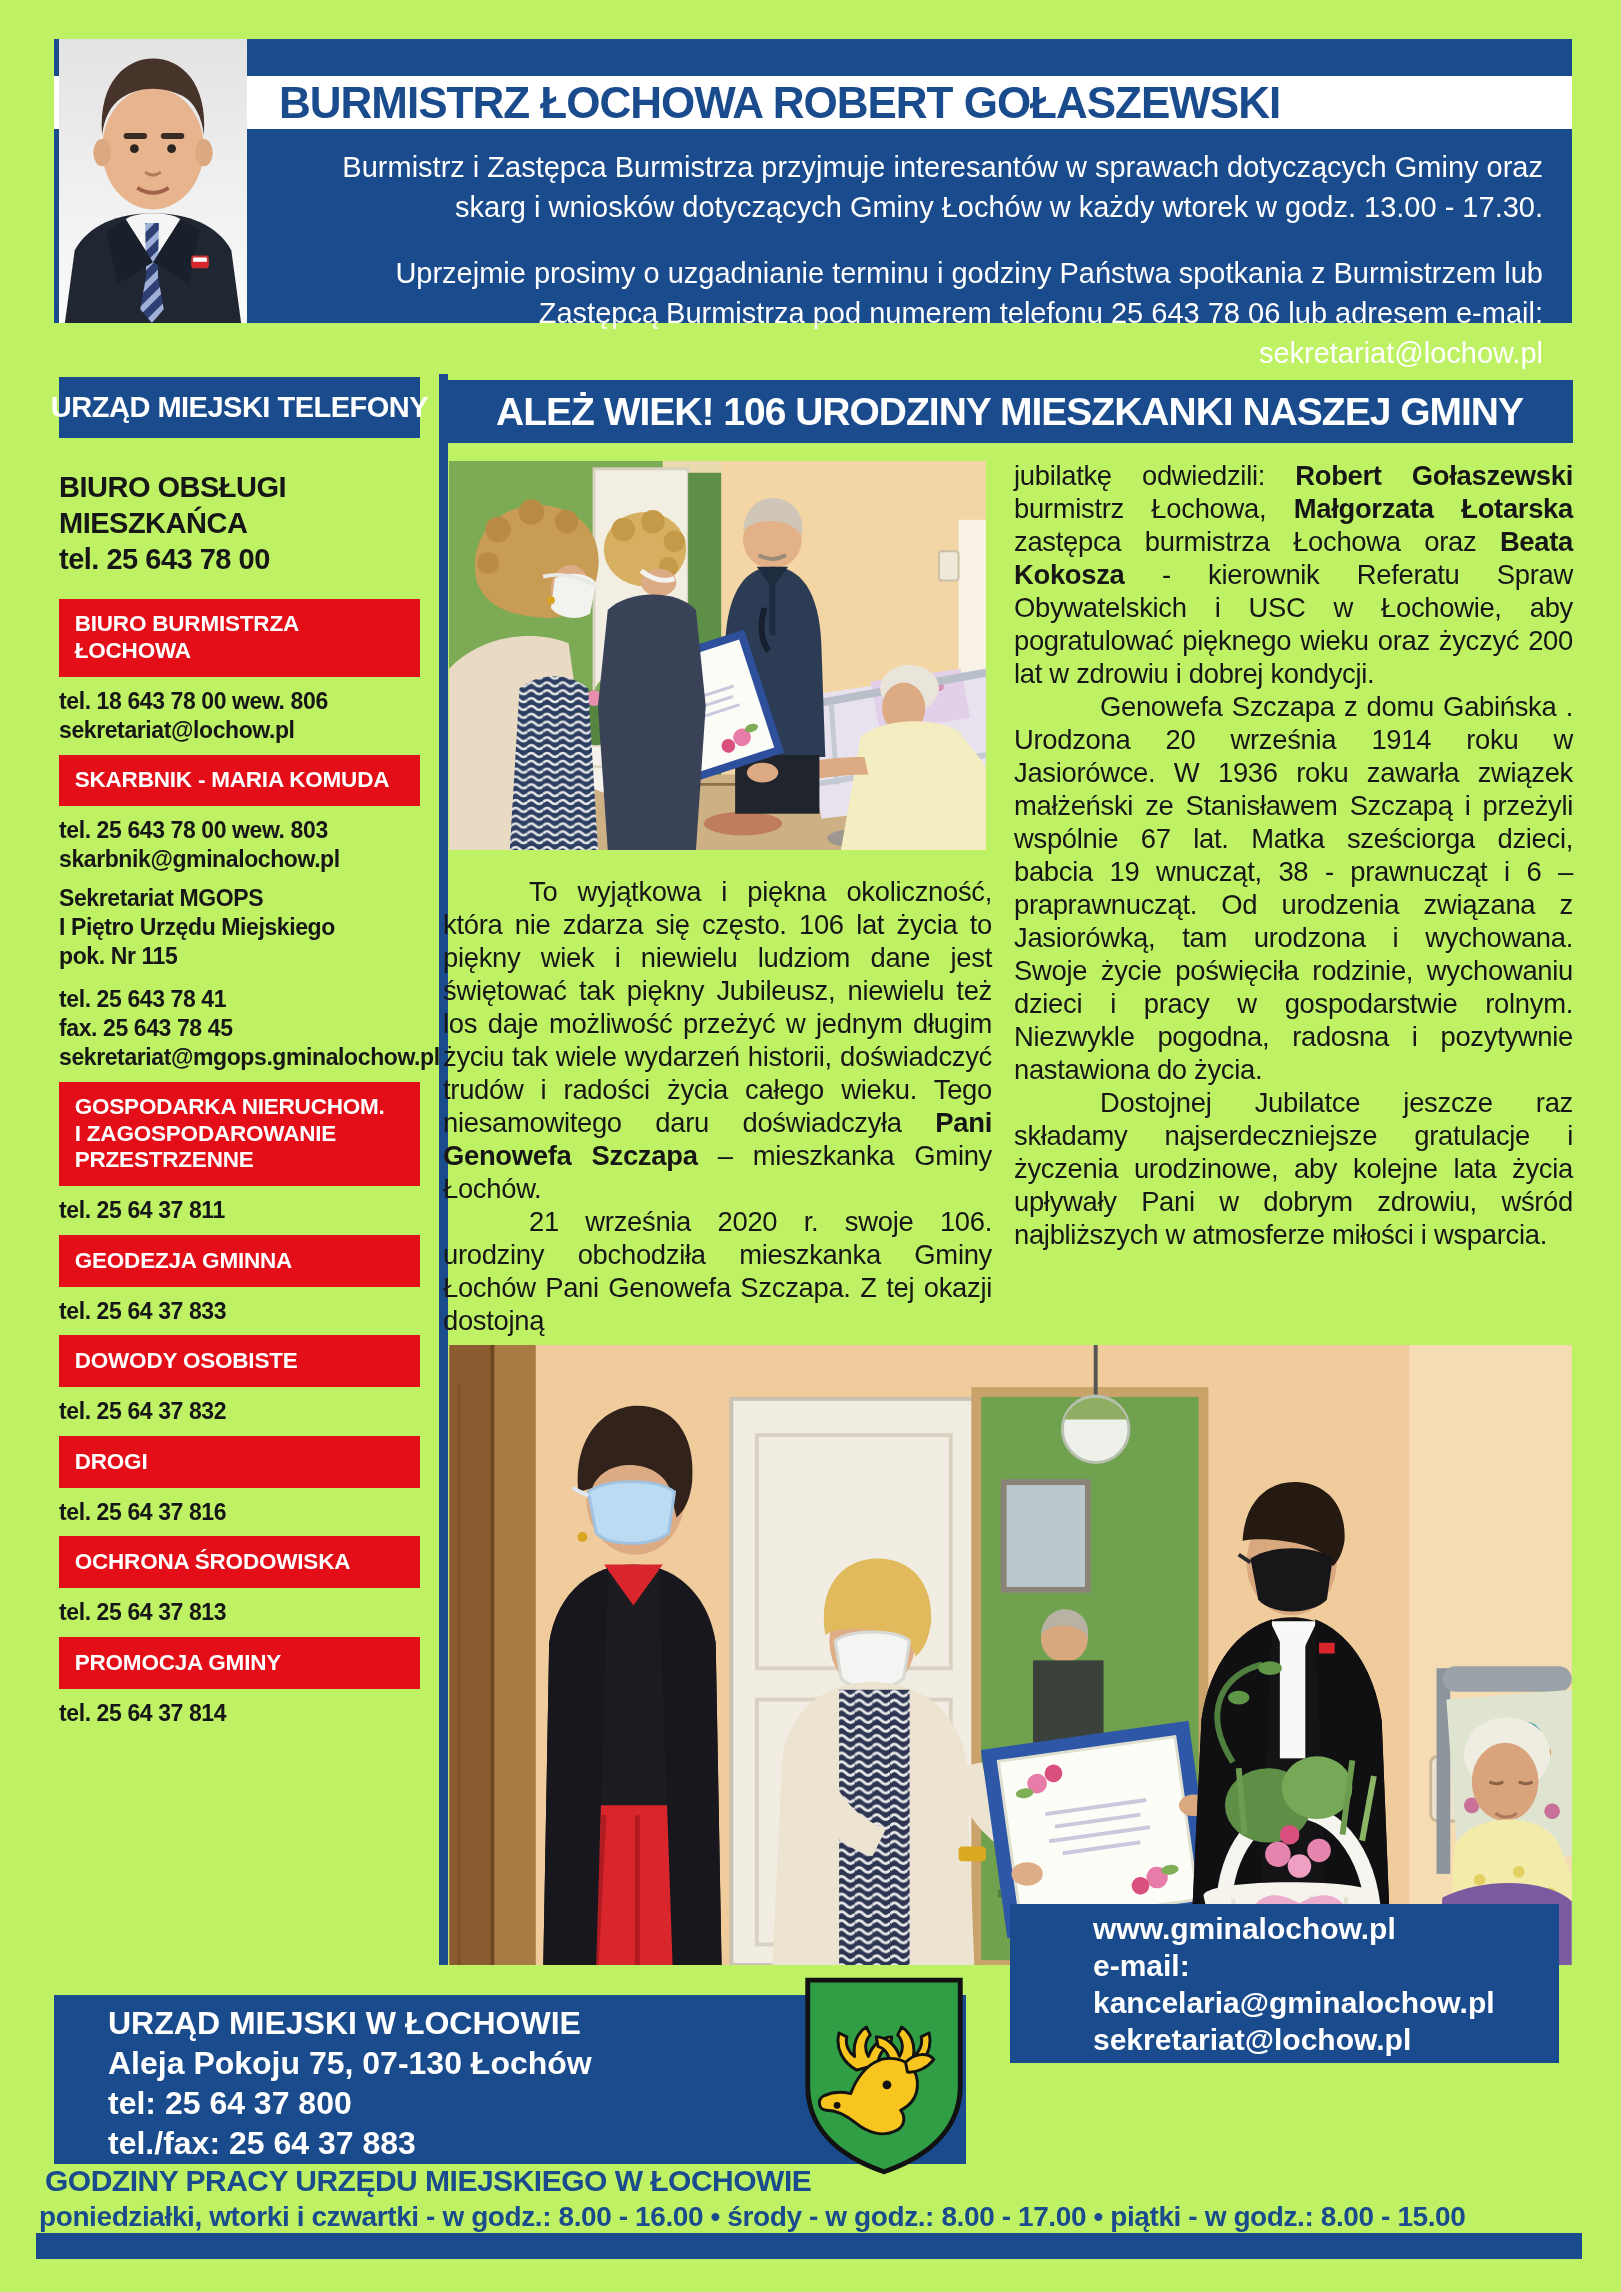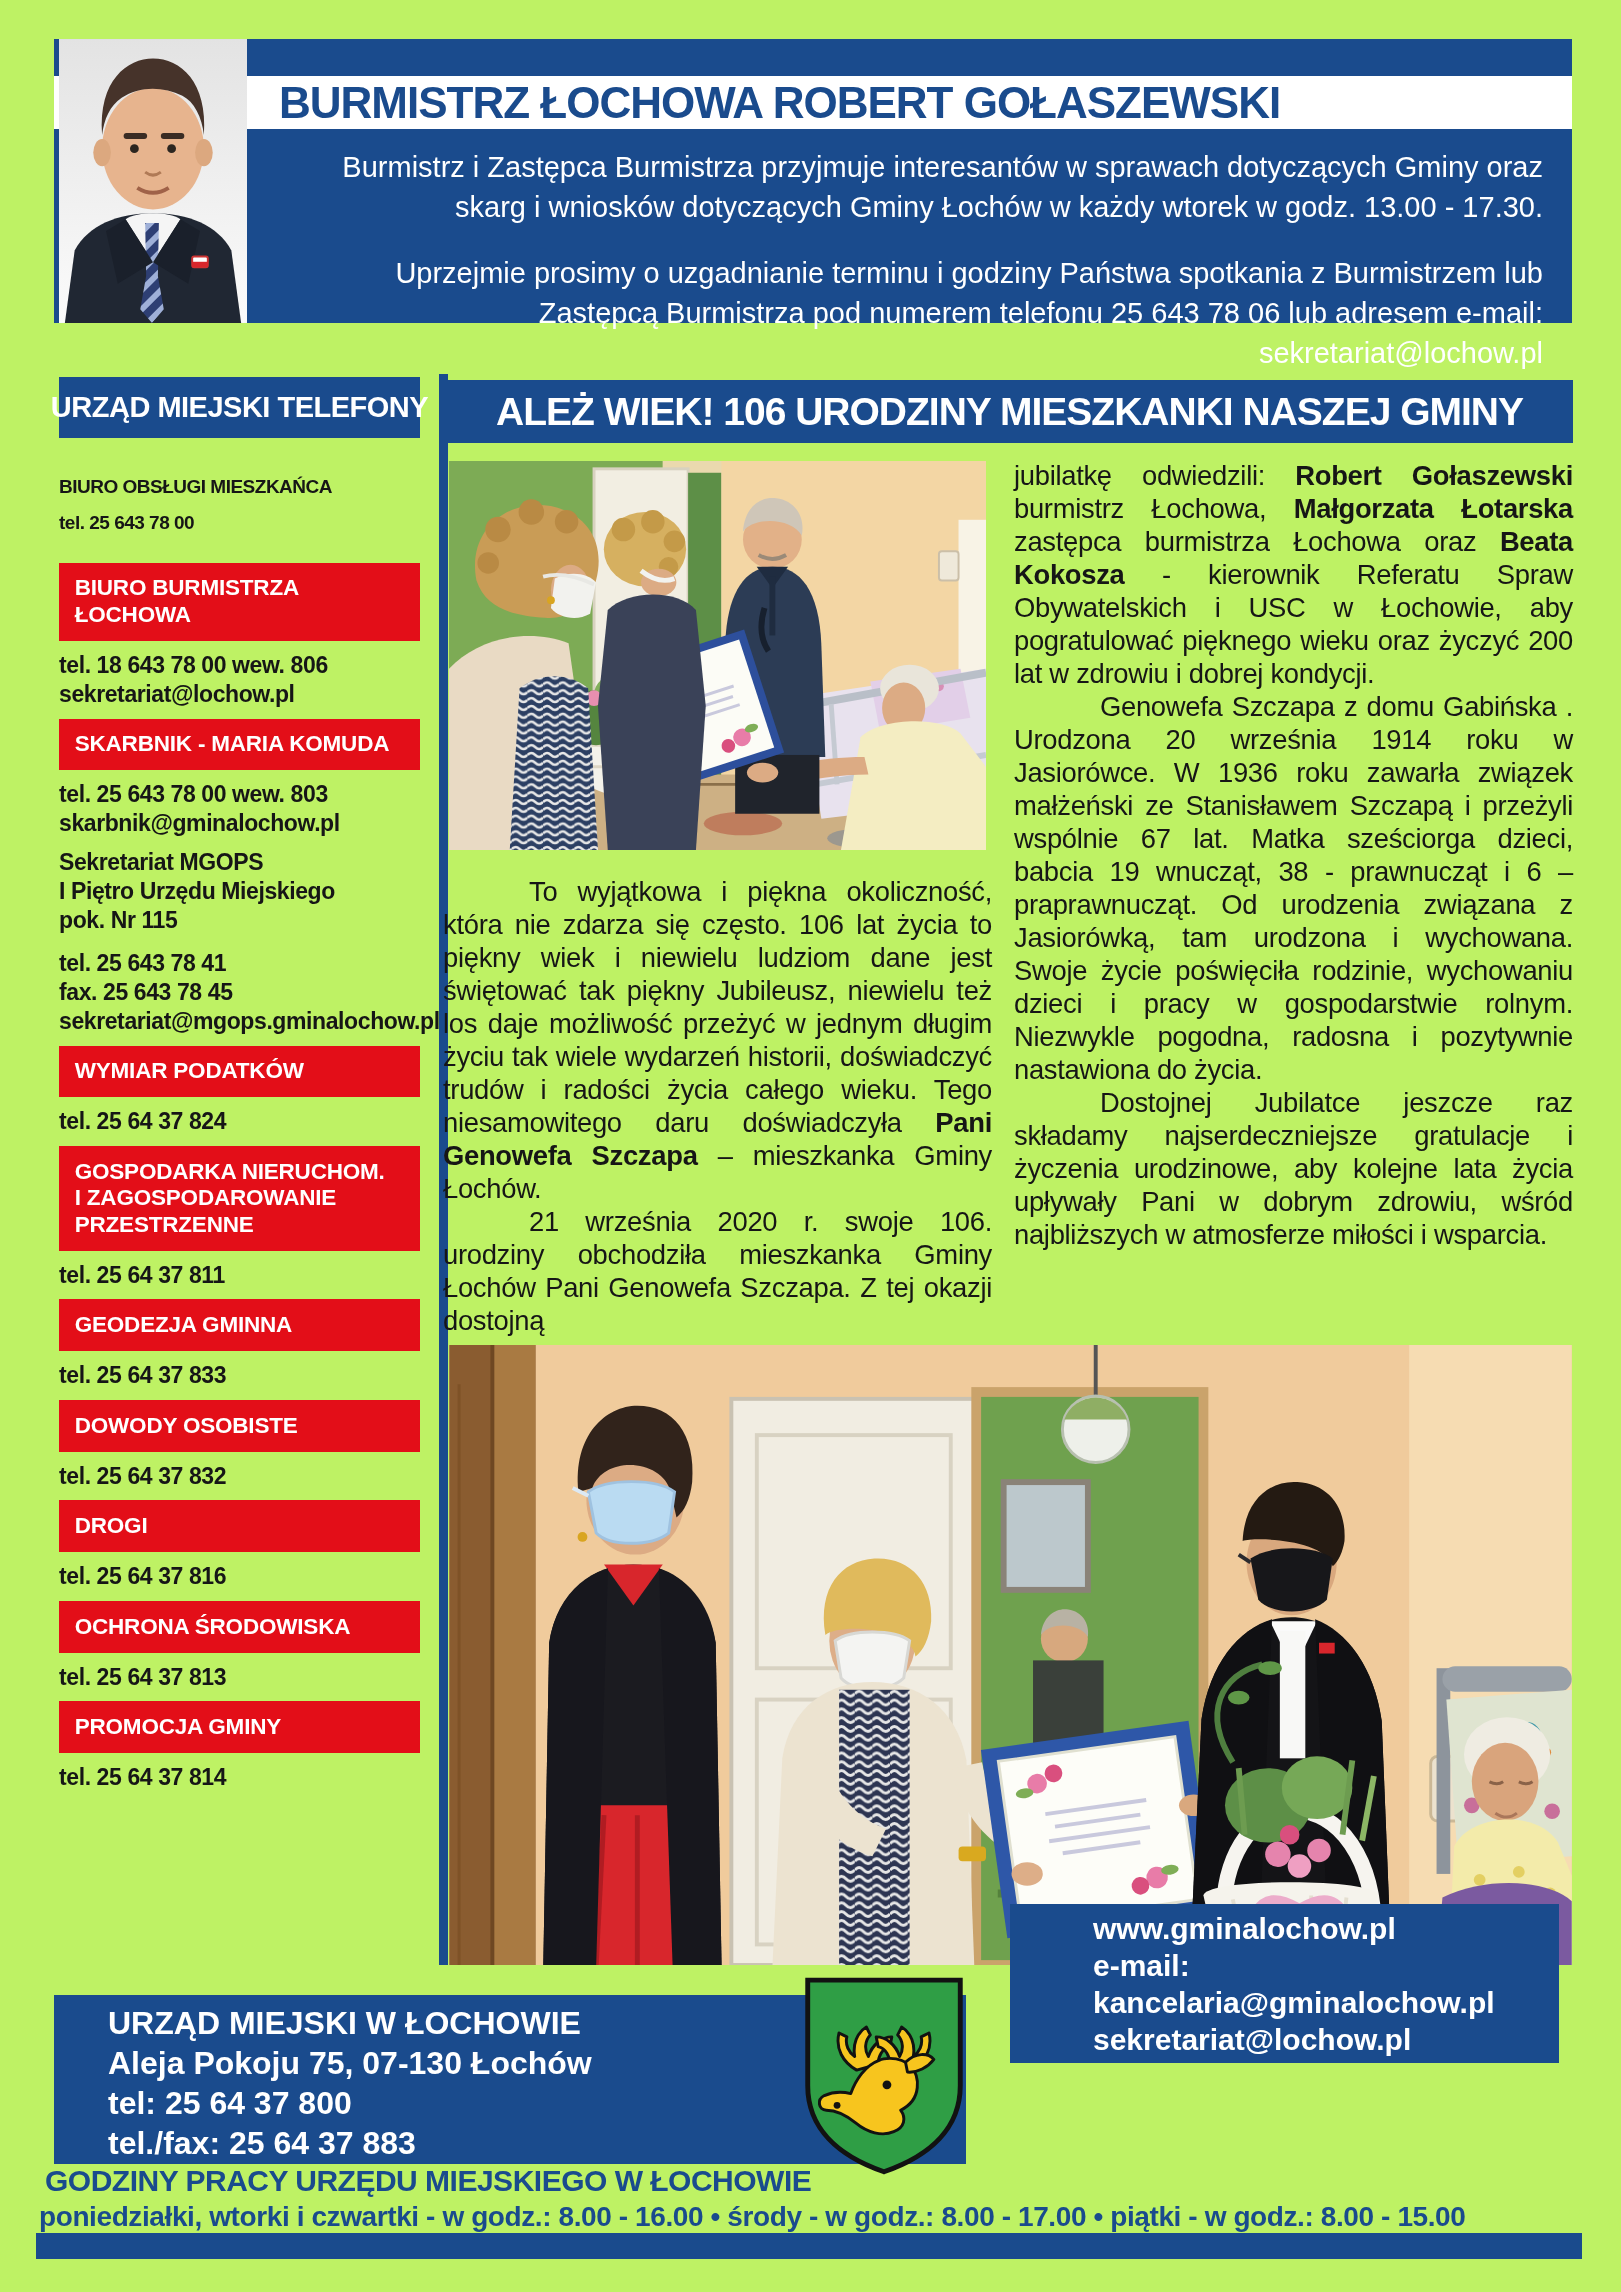"BIURO OBSŁUGI MIESZKAŃCA" .side-intro { font-size: 19px -> 29px }
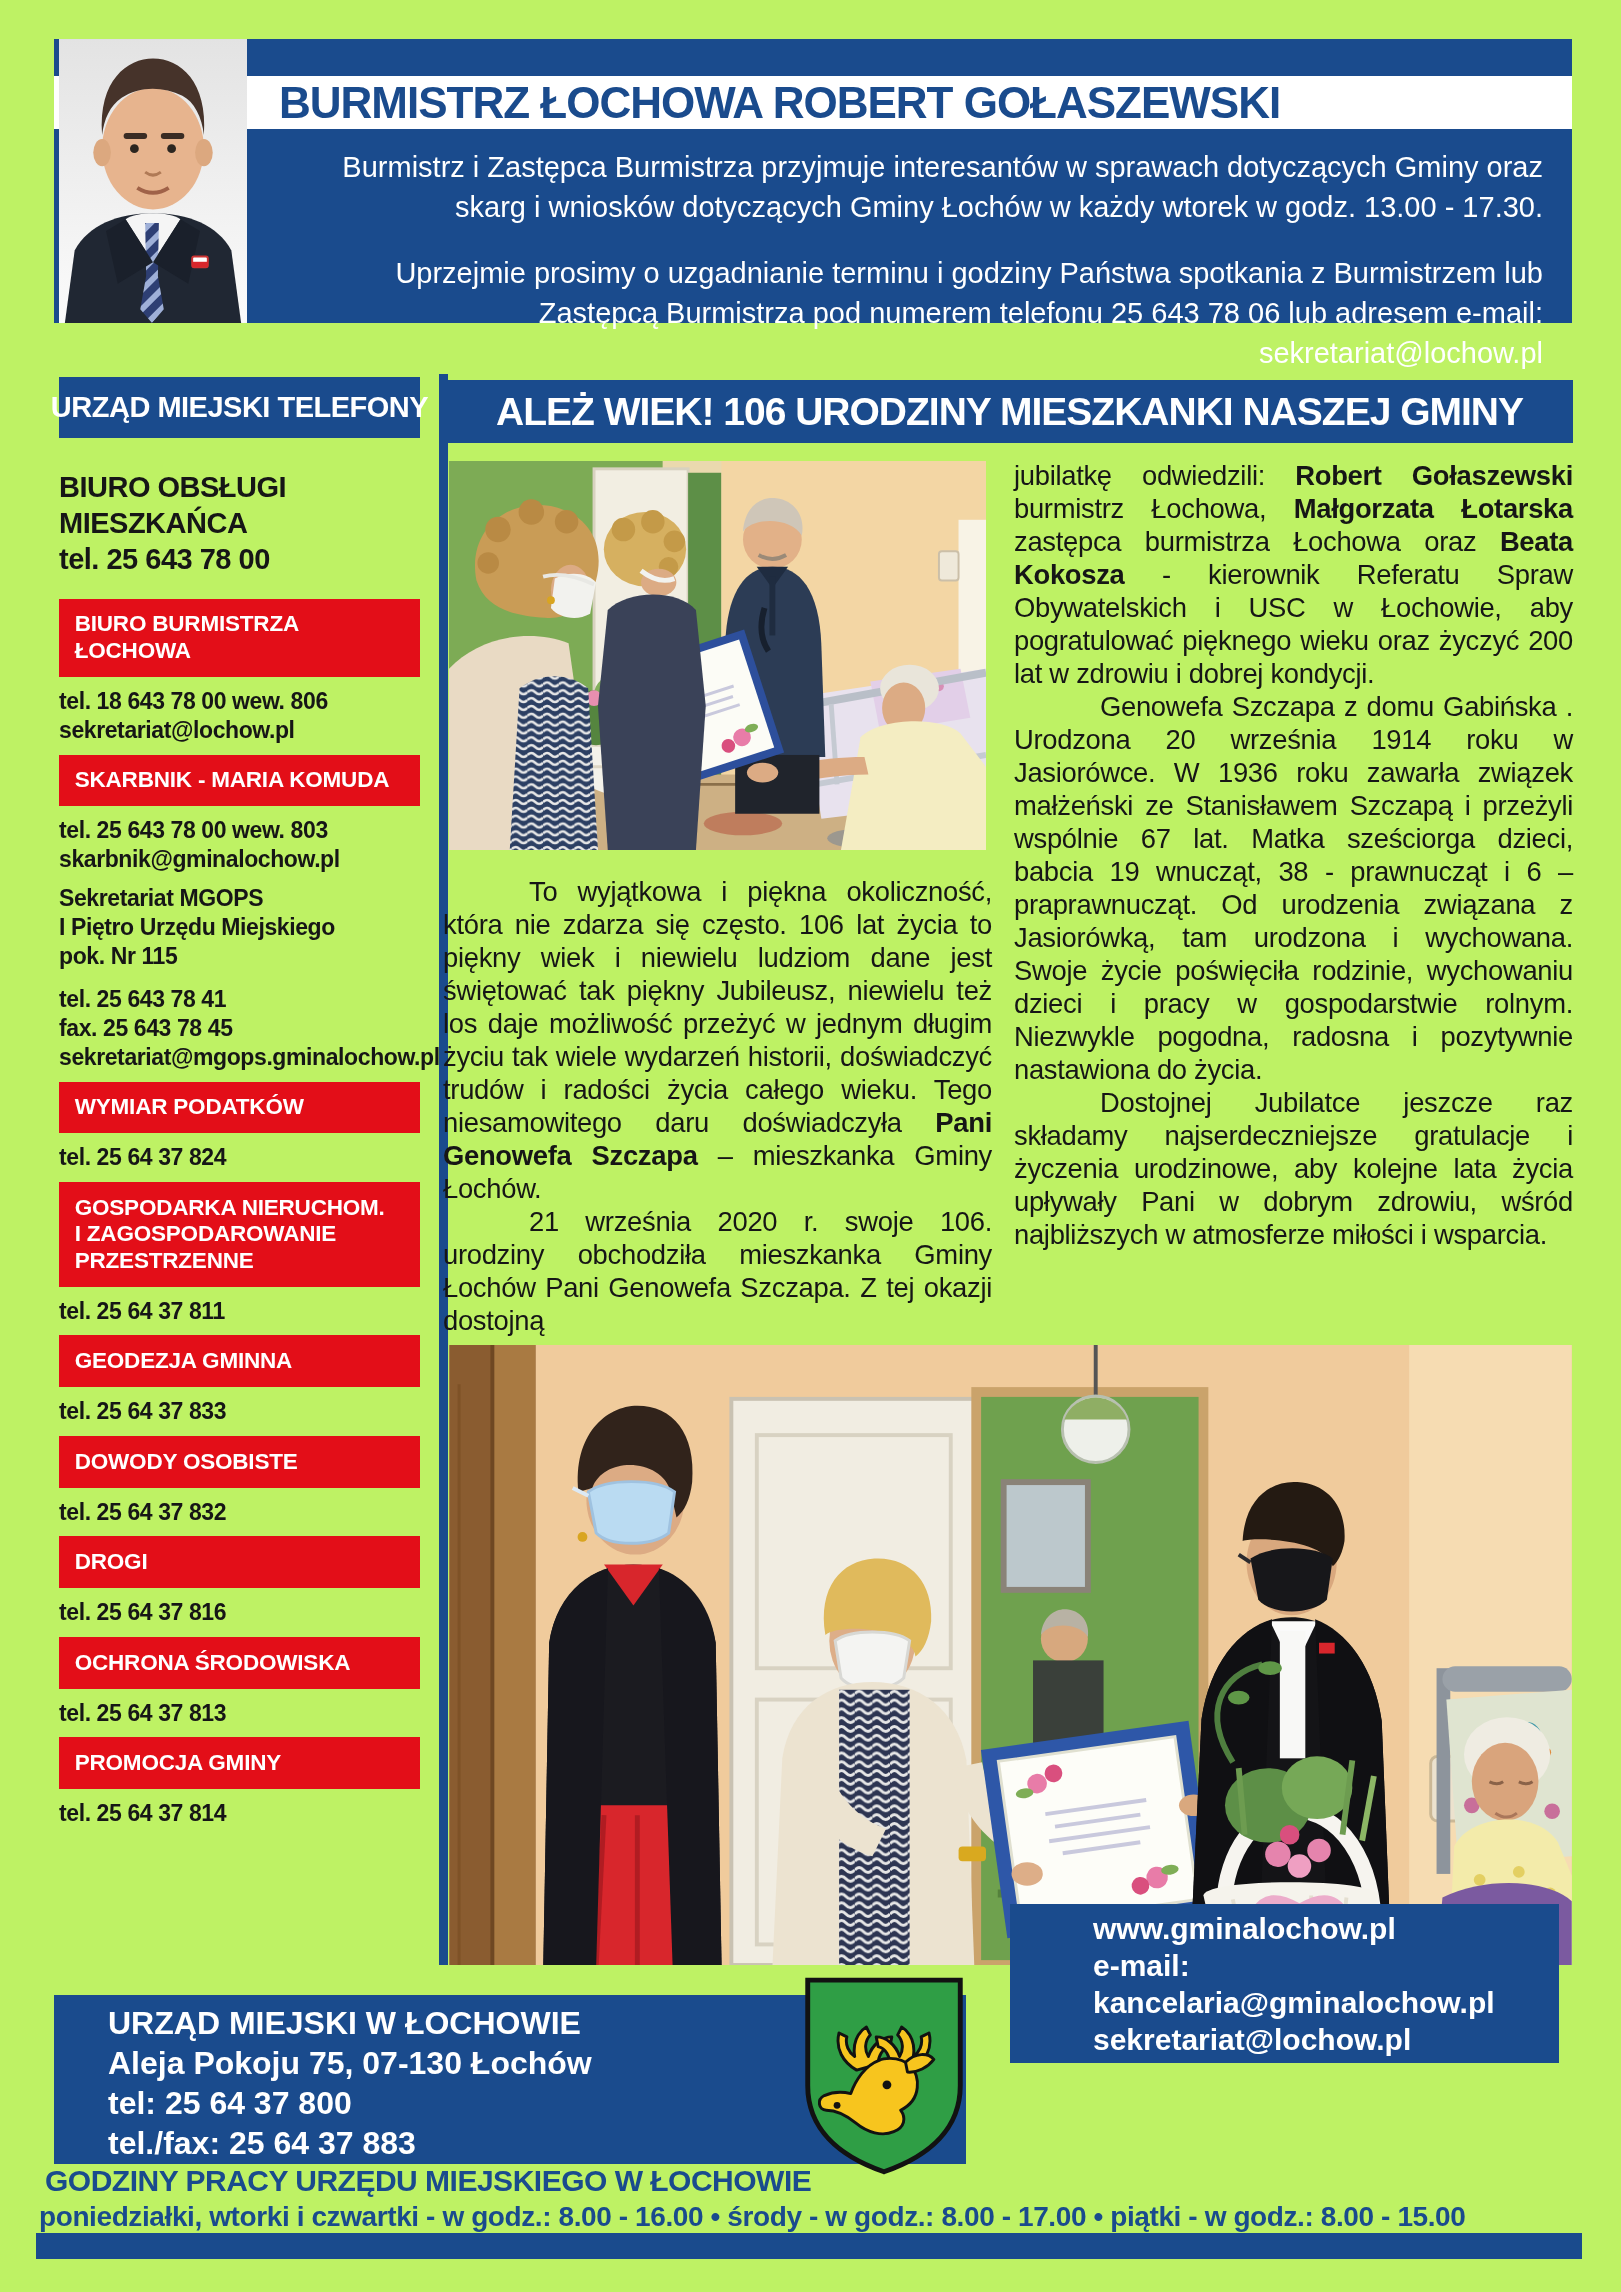"WYMIAR PODATKÓW" div { html: <div> <div>WYMIAR PODATKÓW</div> <div> <div>tel. 25 64 37 824</div> </div> </div> -> none }
